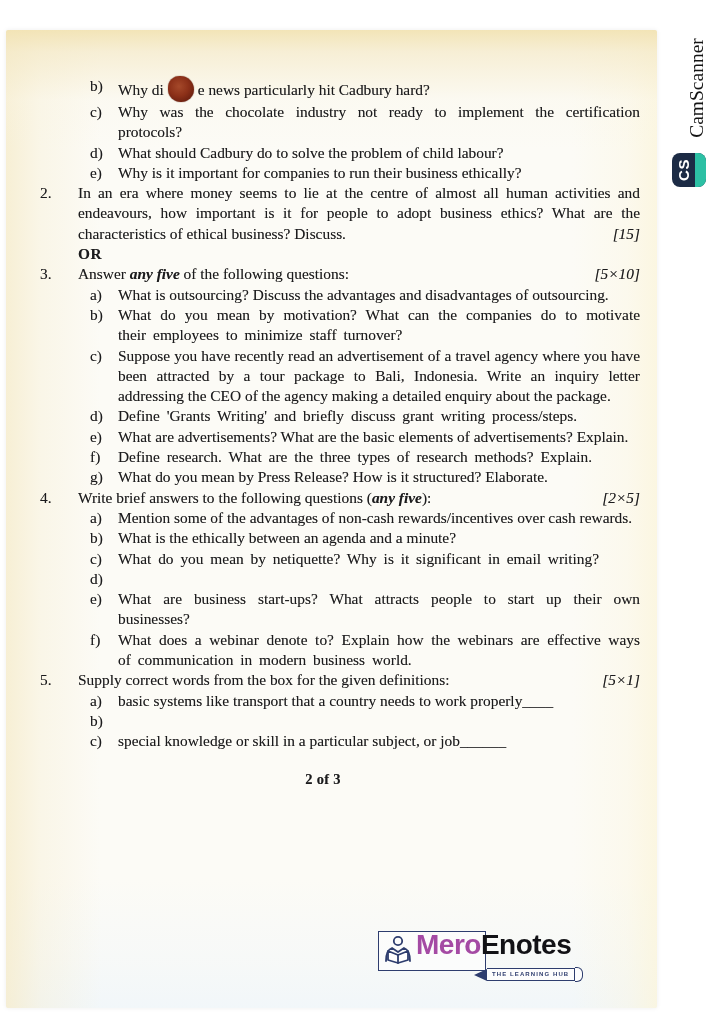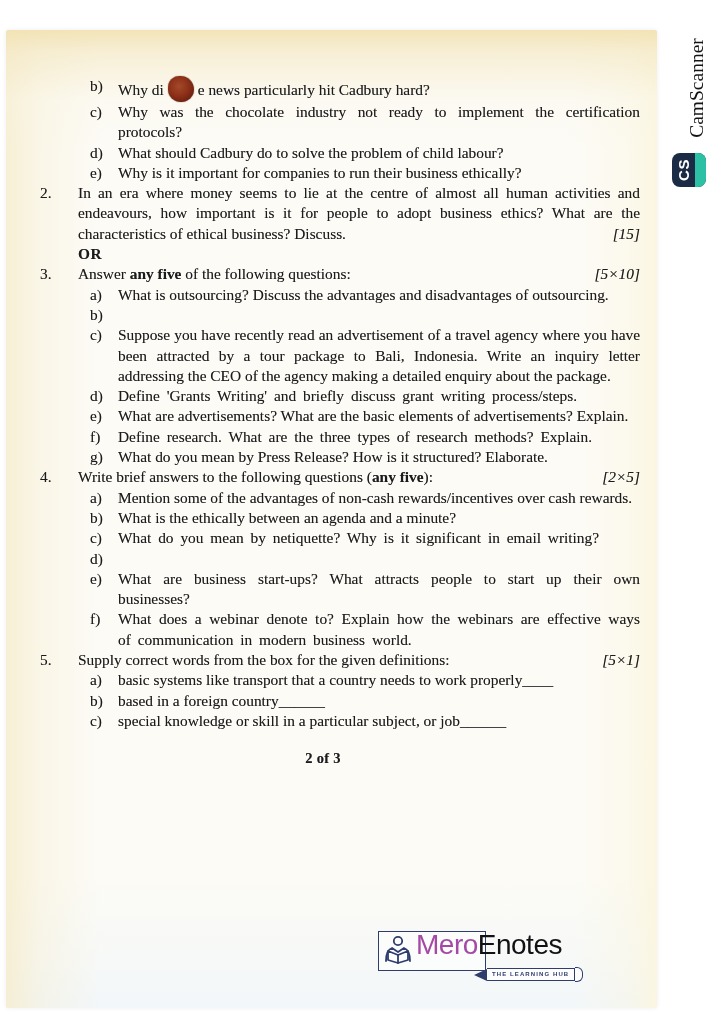"any five" .bold { font-style: none -> italic }
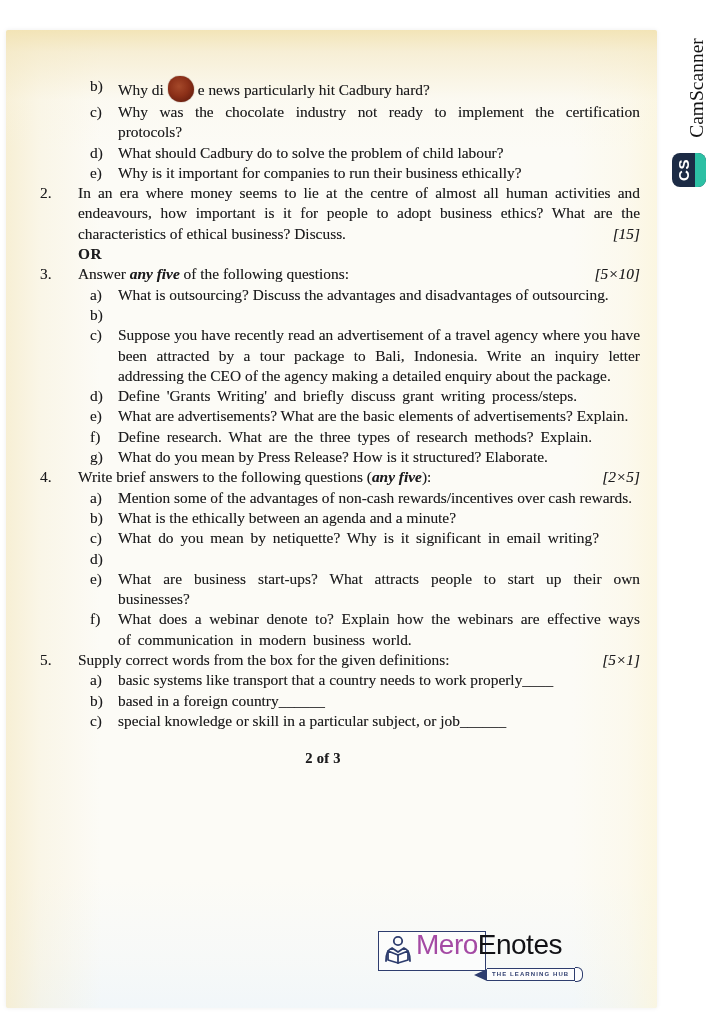"What do you mean by motivation?" div.itext { html: none -> <div>What do you mean by motivation? What can the companies do to motivate their employees to minimize staff turnover?</div> }
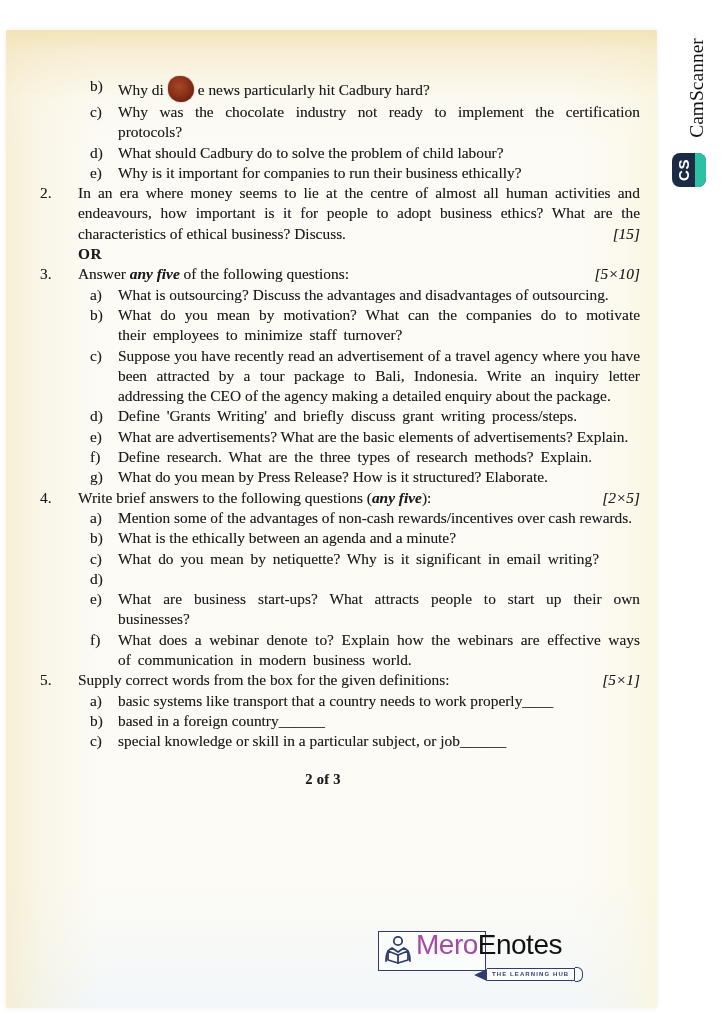"based in a foreign country______" div.itext { html: <div>based in a foreign country______</div> -> none }
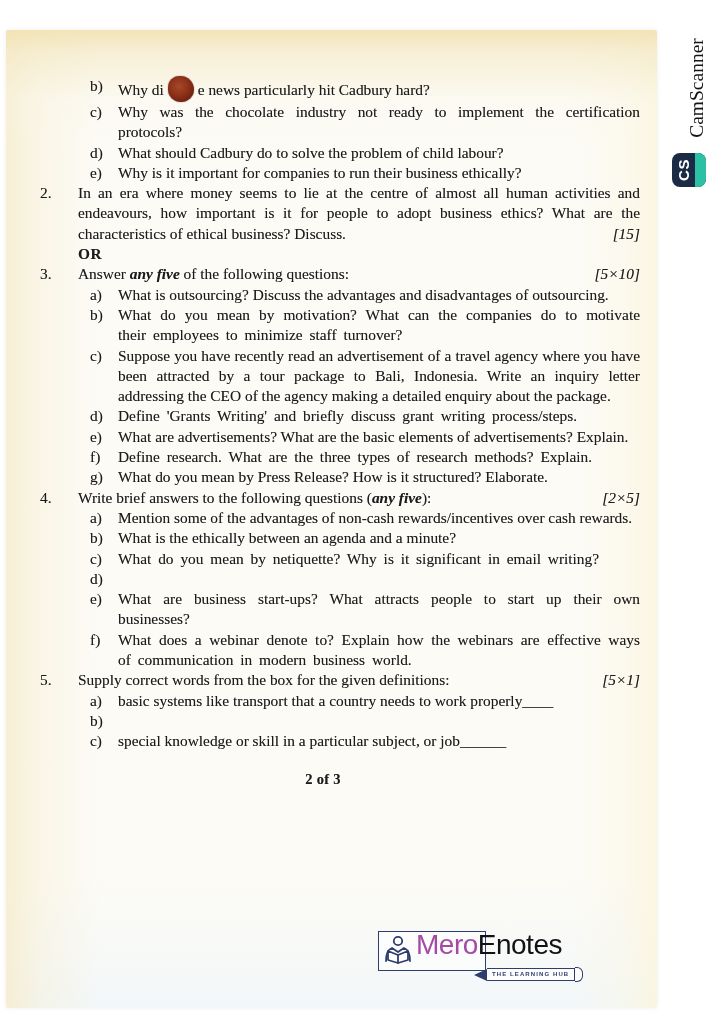"MeroEnotes" .brand-name { font-weight: normal -> bold }
